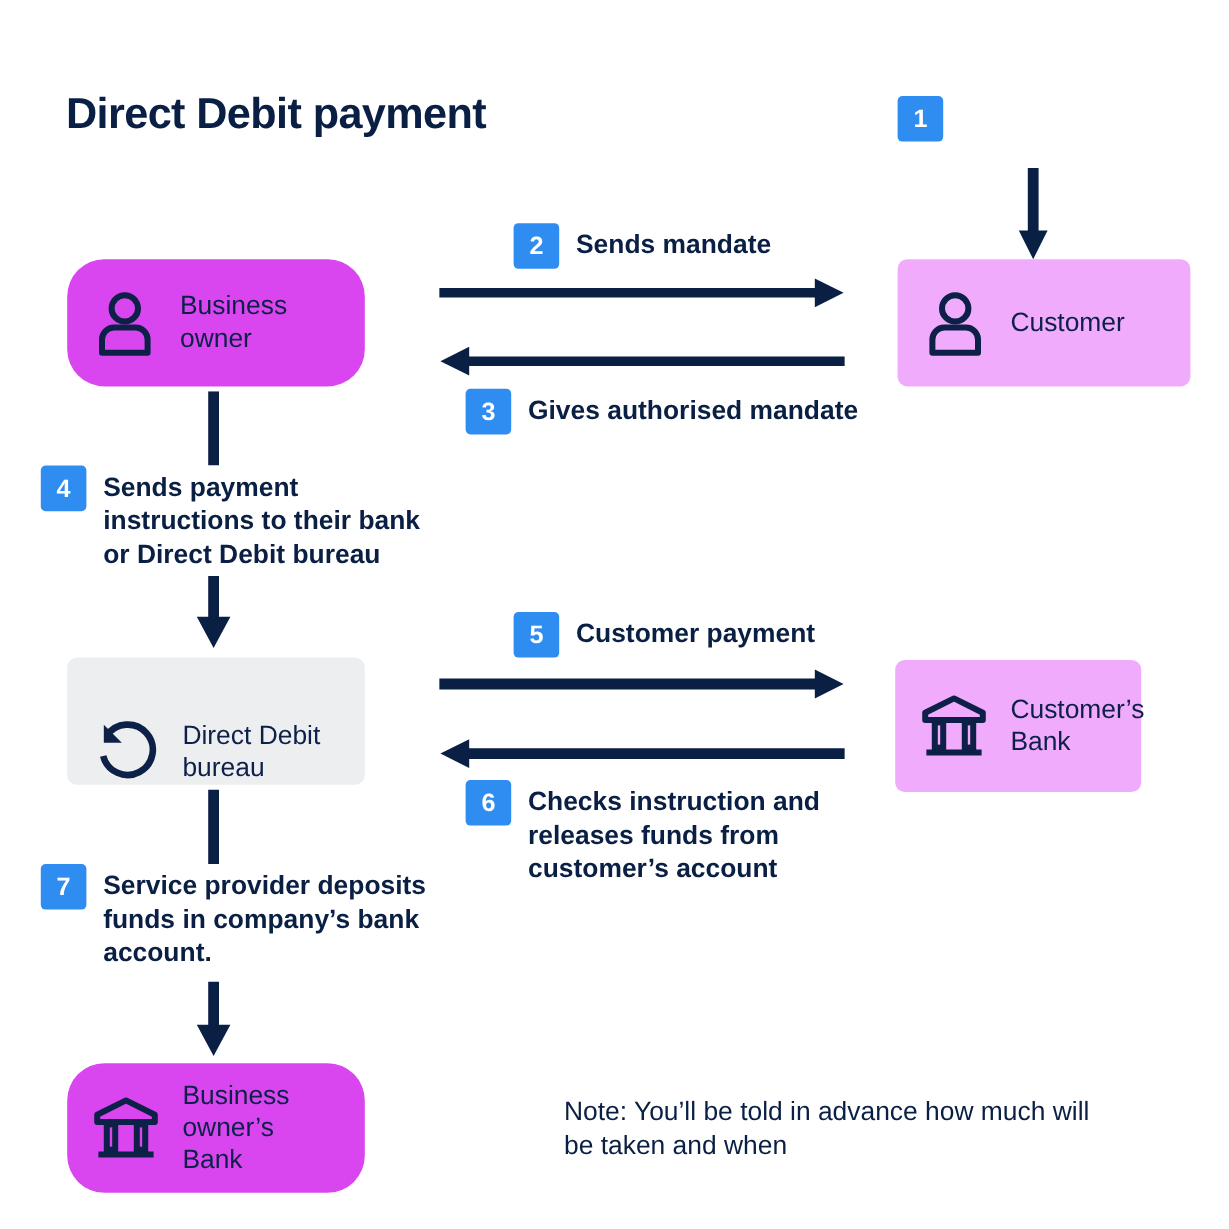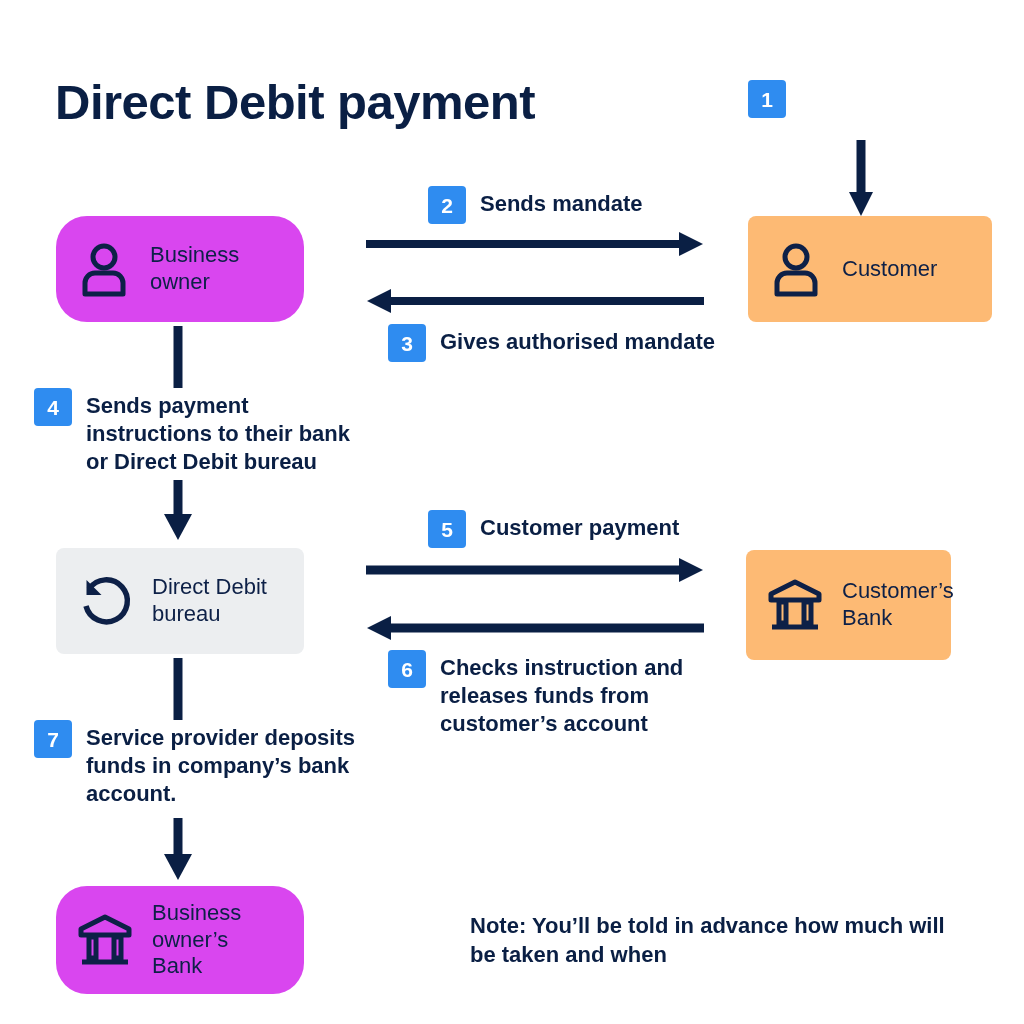"Direct Debit payment" #title { font-size: 49px -> 36px }
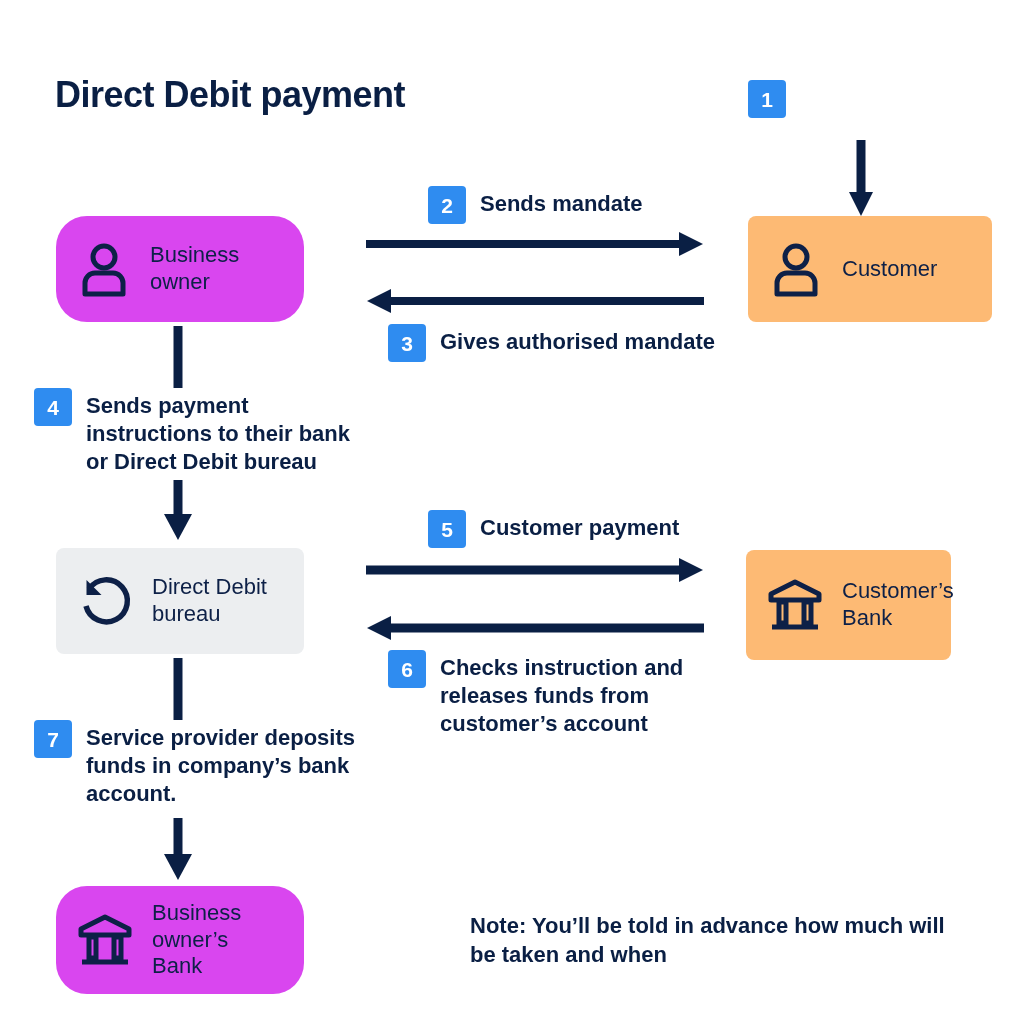"Customer" .bg-blue { background: #fdba74 -> #f0abfc }
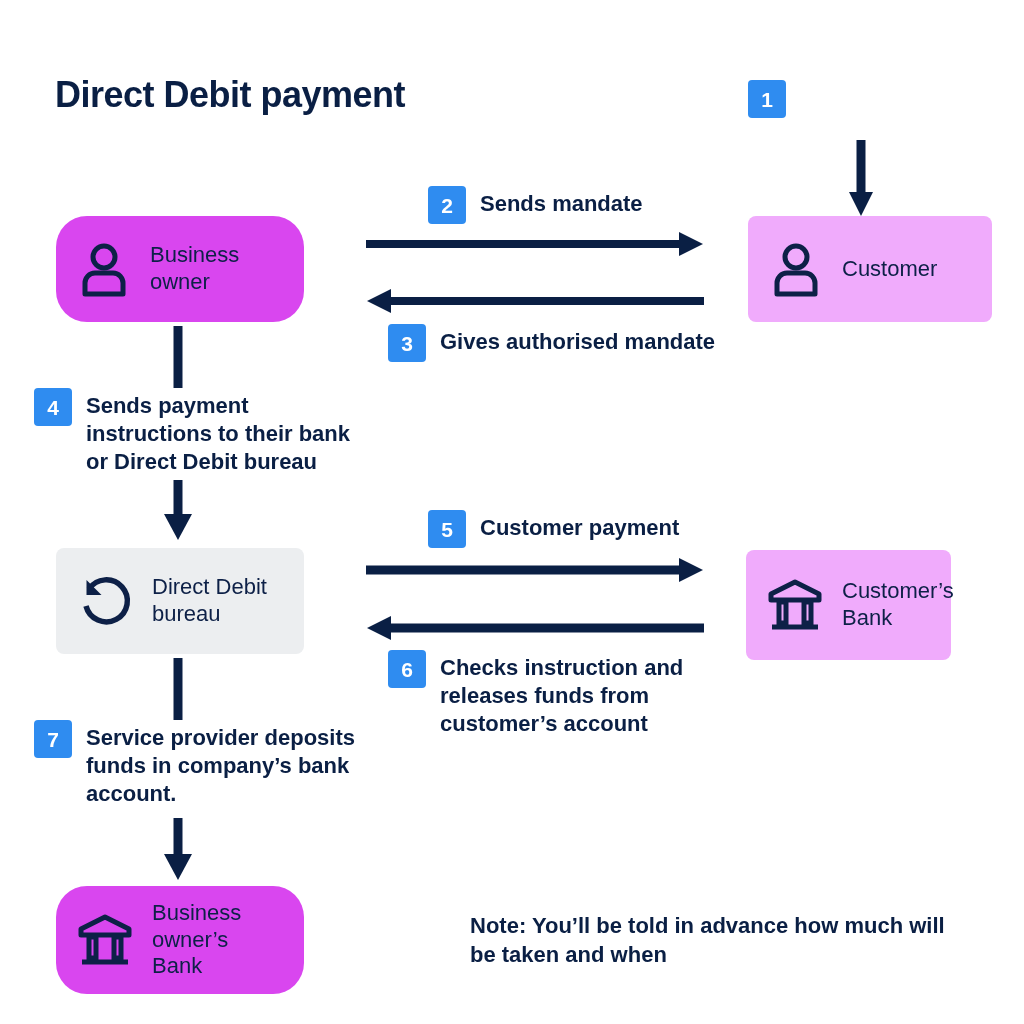"Direct Debit" .bg-grey { align-items: none -> flex-end }
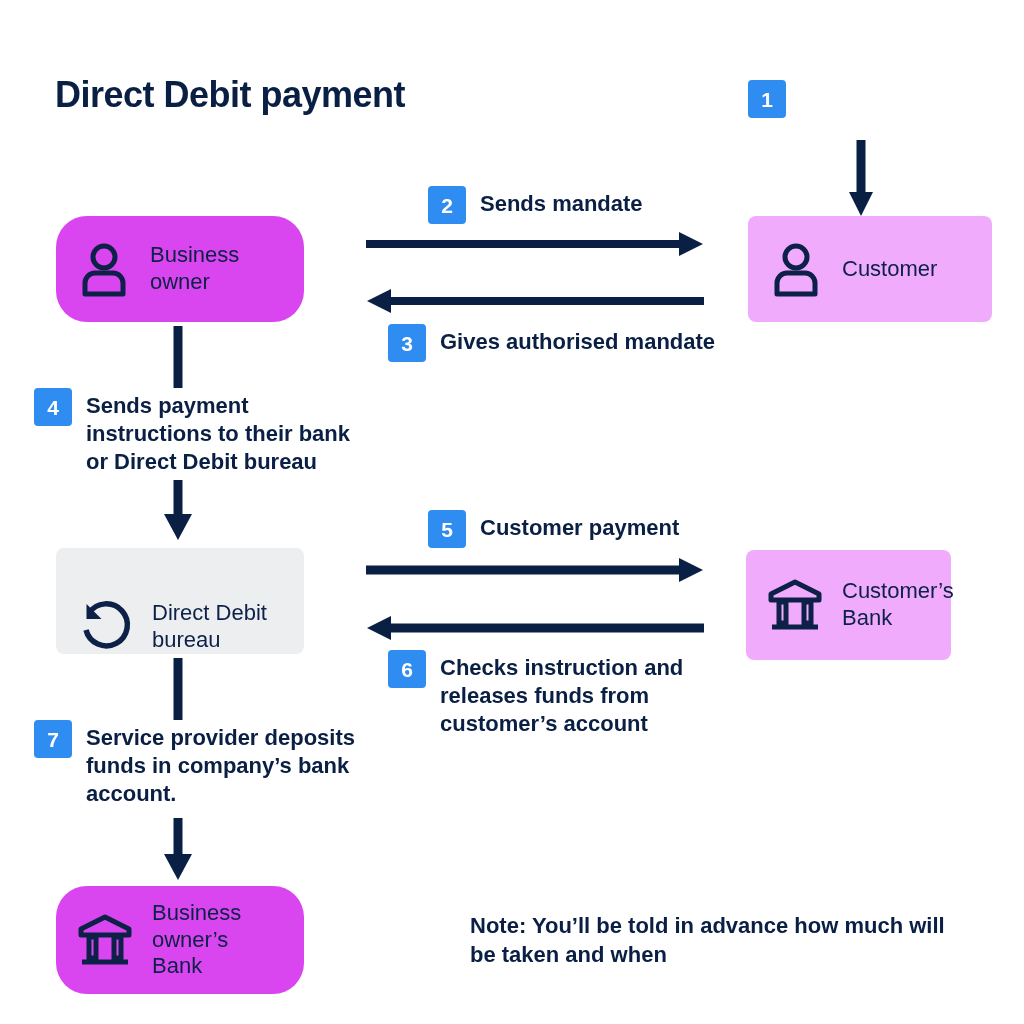"Note: You’ll be told in" #note { font-weight: bold -> normal }
